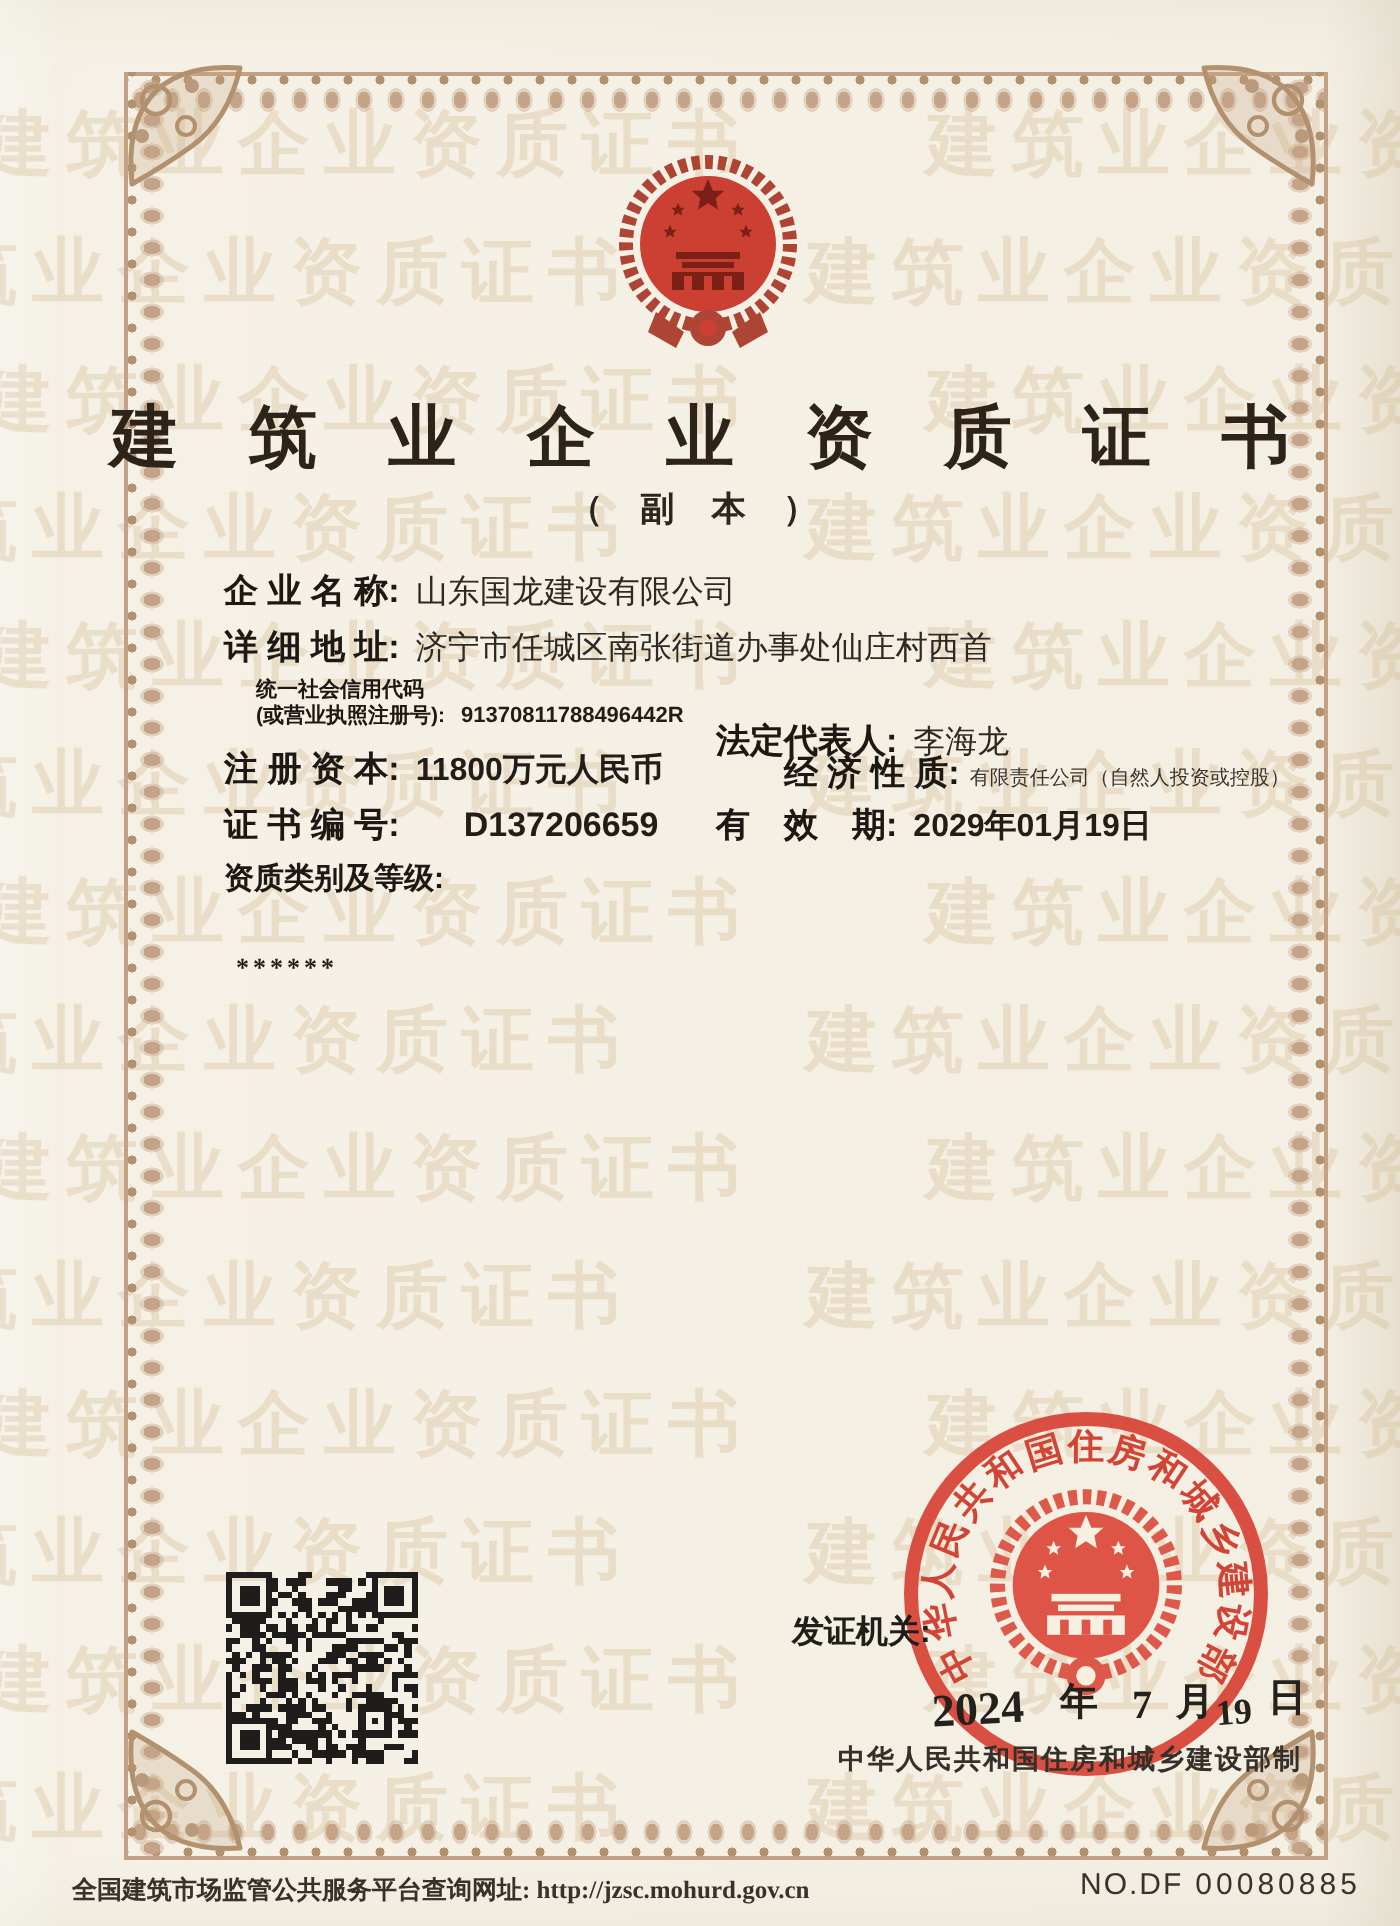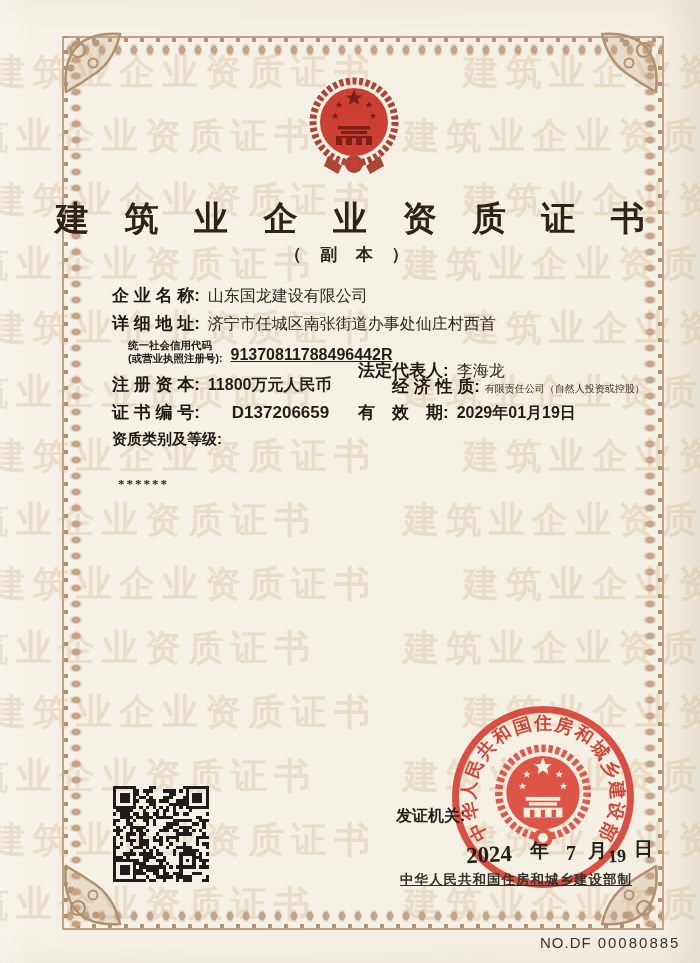"91370811788496442R" span.fvalue { font-size: 16px -> 11px; text-decoration: underline -> none }
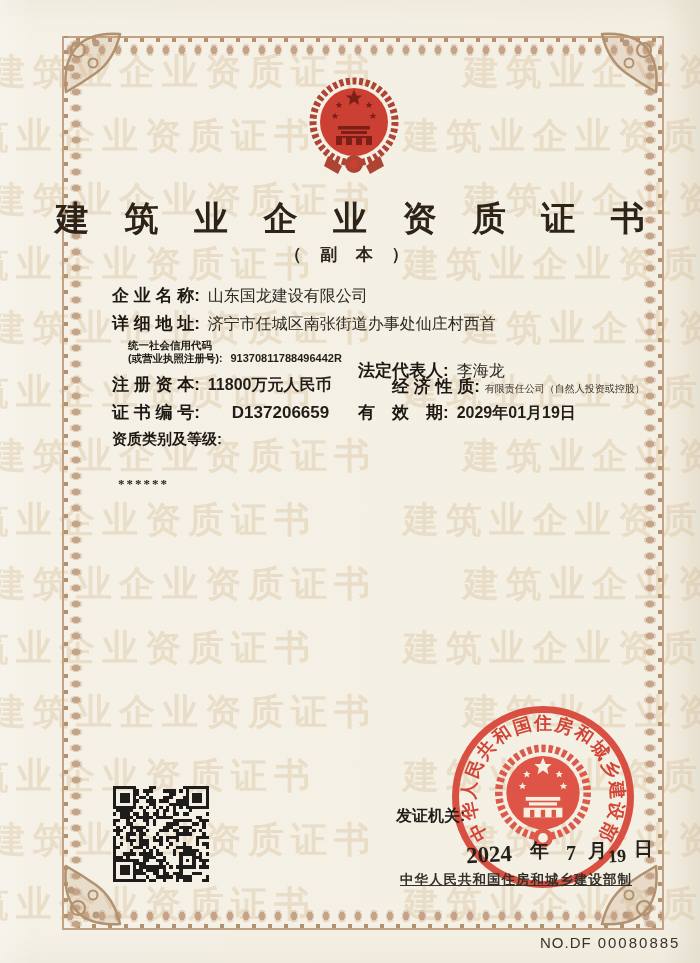"中华人民共和国住房和城乡建设部制" .made-by { text-align: left -> center; text-decoration: underline -> none }
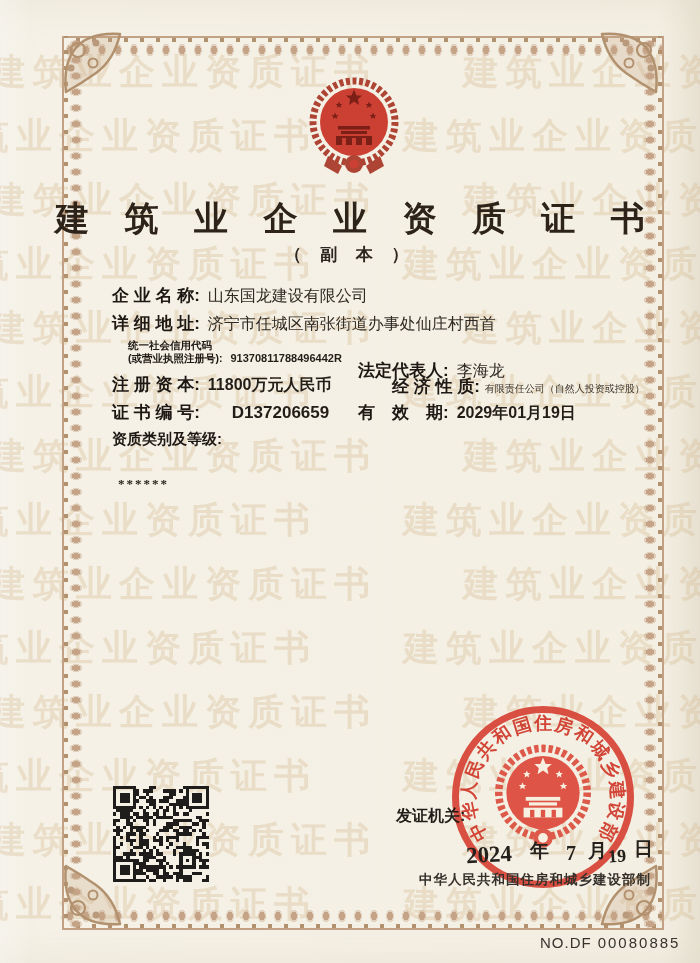"全国建筑市场监管公共服务平台查询网址:" div.footer-query { html: none -> <div>全国建筑市场监管公共服务平台查询网址: http://jzsc.mohurd.gov.cn</div> }
